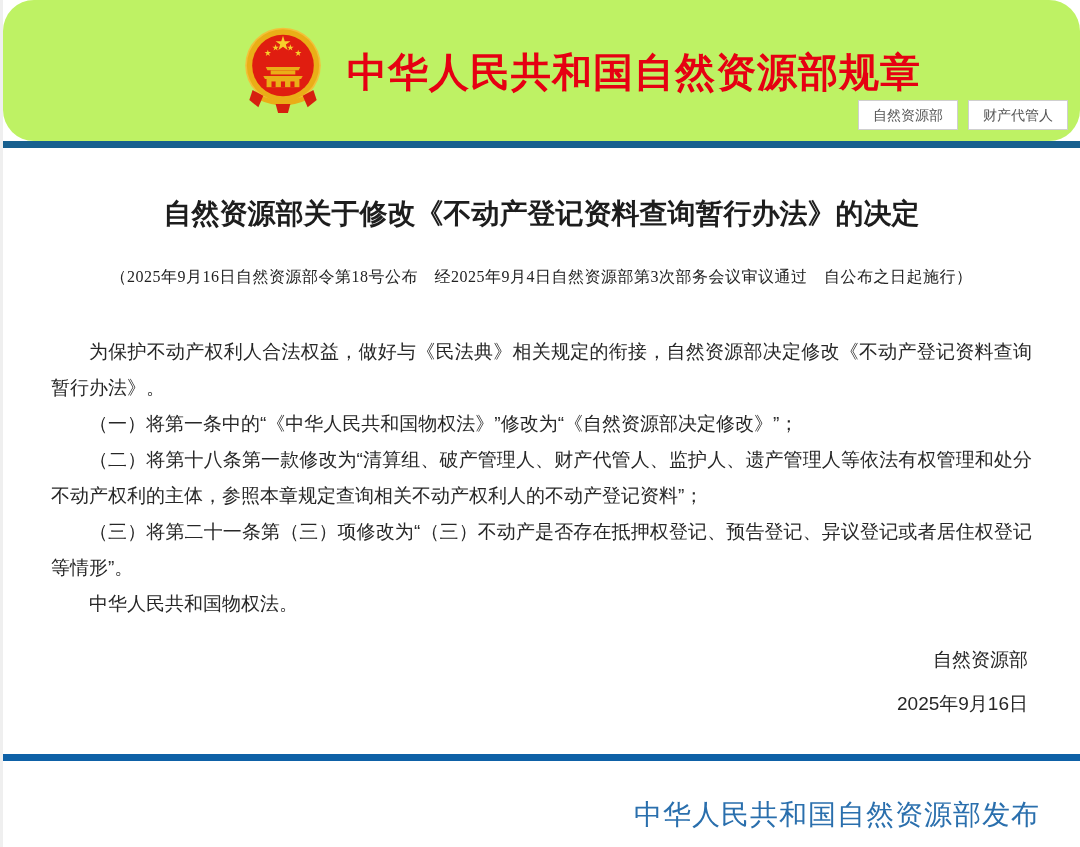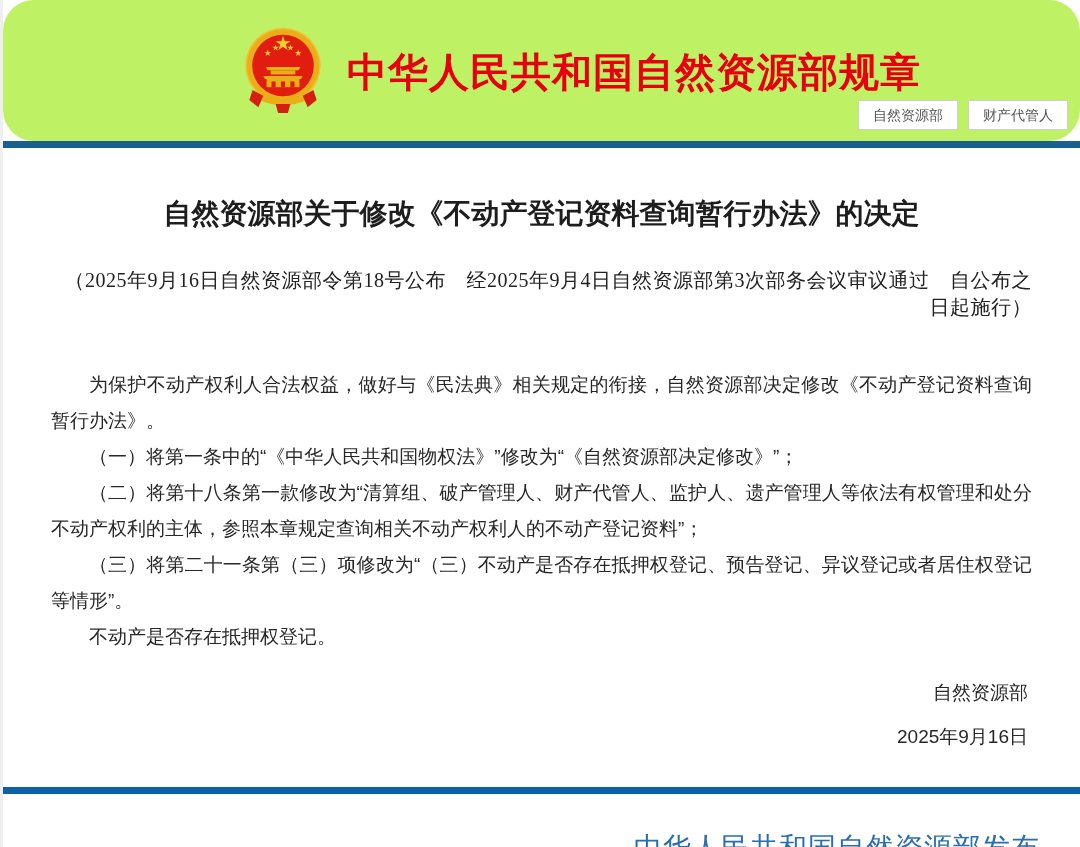"（2025年9月16日自然资源部令第18号公布" .doc-meta { font-size: 20px -> 16px; text-align: right -> center }
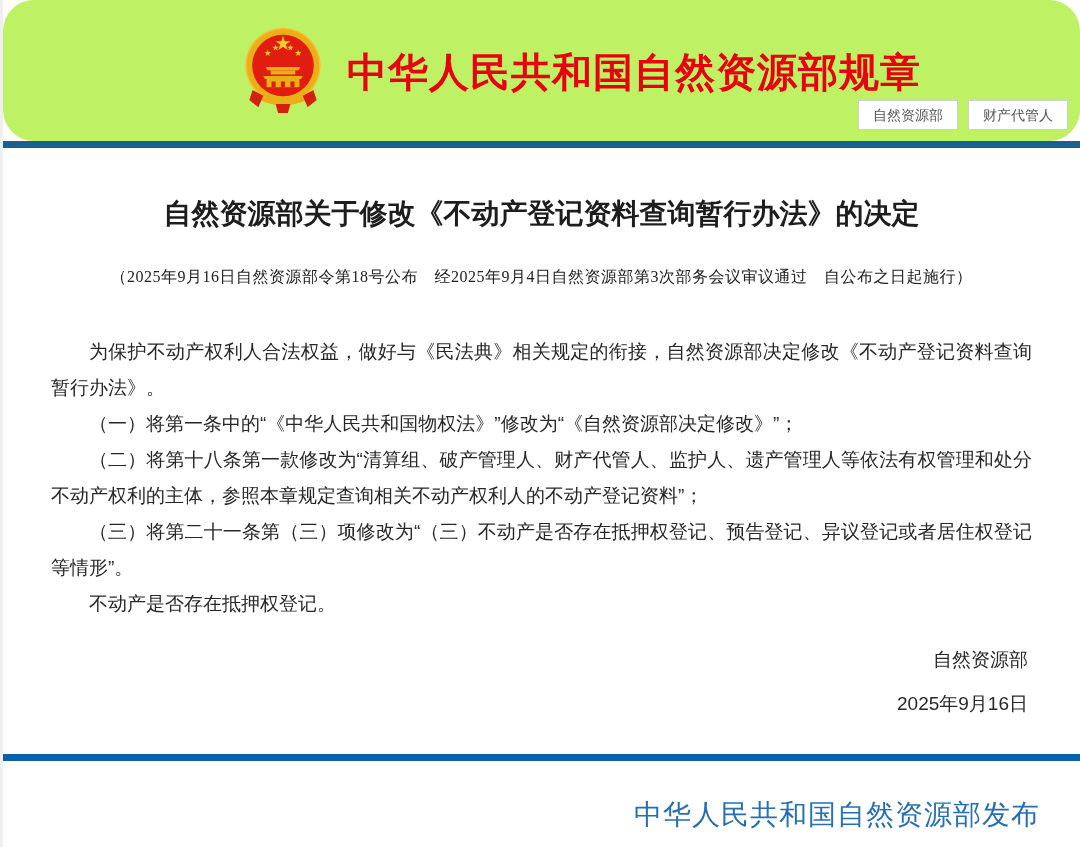"不动产是否存在抵押权登记。" p { text: 不动产是否存在抵押权登记 -> 中华人民共和国物权法 }
